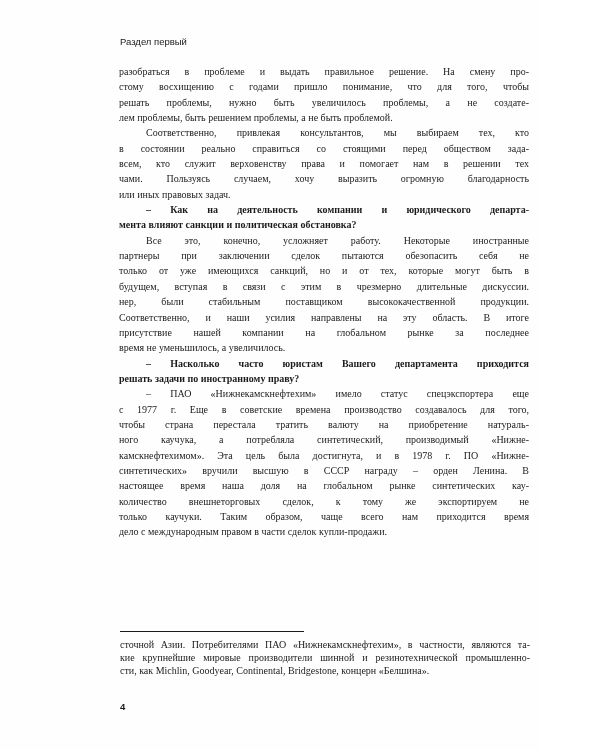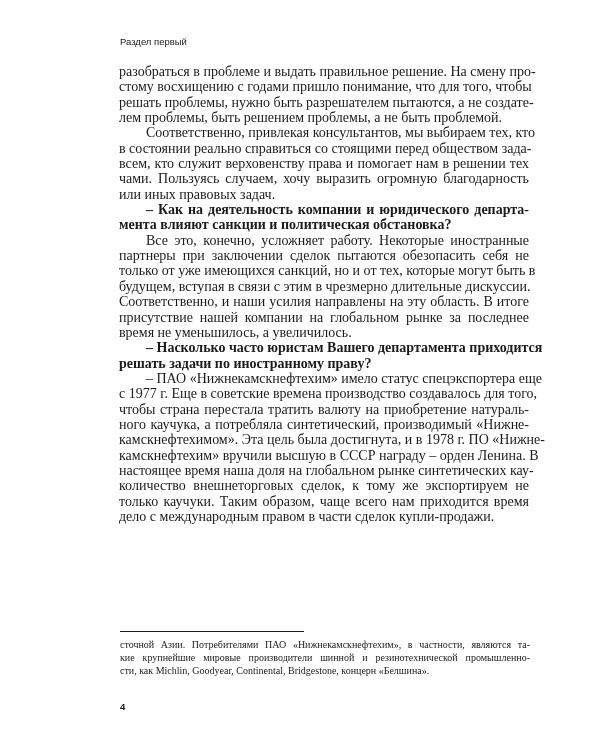"разобраться в проблеме и выдать" .body-text { font-size: 14px -> 10px }
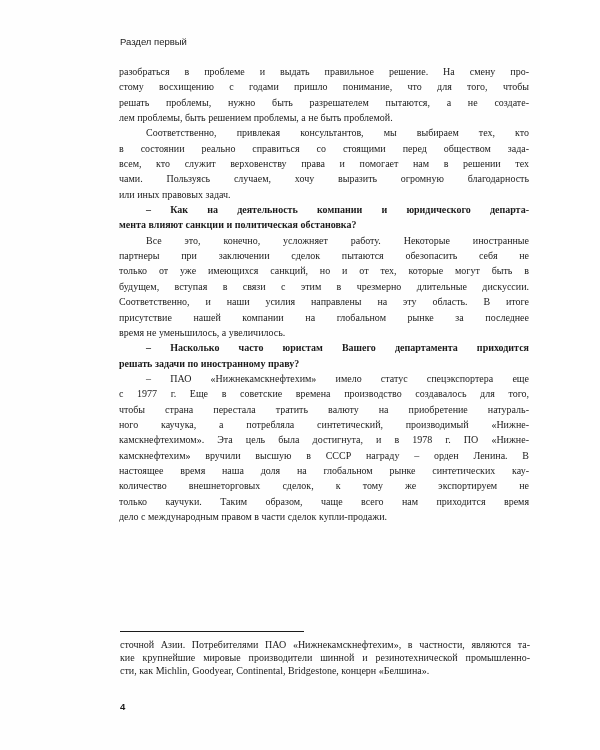"решать проблемы, нужно быть разрешателем" span.line { text: разрешателем пытаются -> увеличилось проблемы }
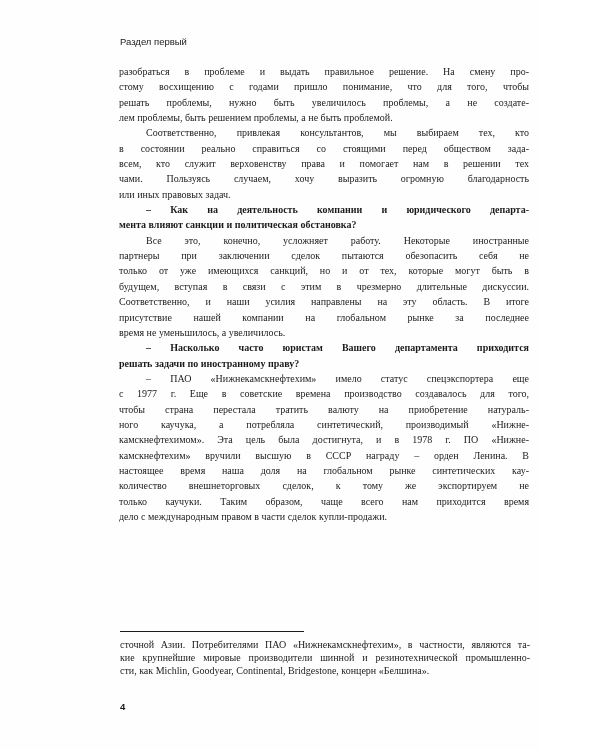"нер, были стабильным поставщиком" span.line { html: none -> <span>нер, были стабильным поставщиком высококачественной продукции.</span> }
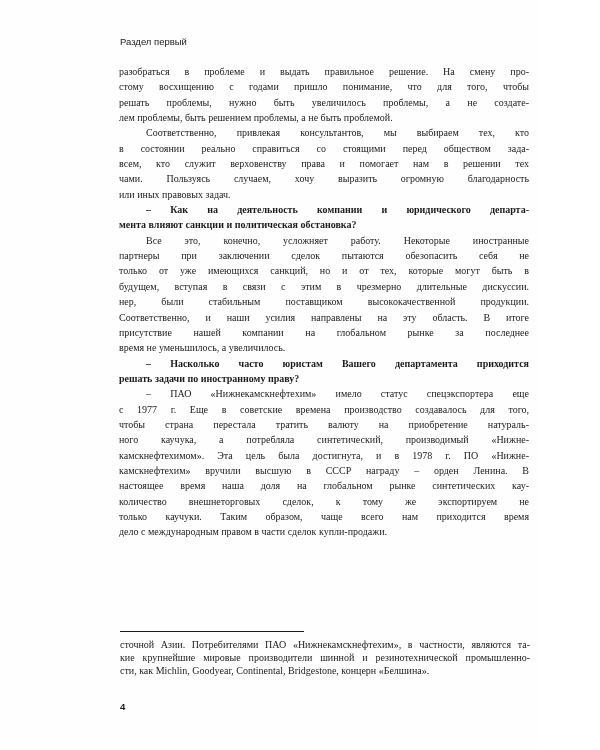"камскнефтехим» вручили высшую в СССР" span.line { text: камскнефтехим -> синтетических }
